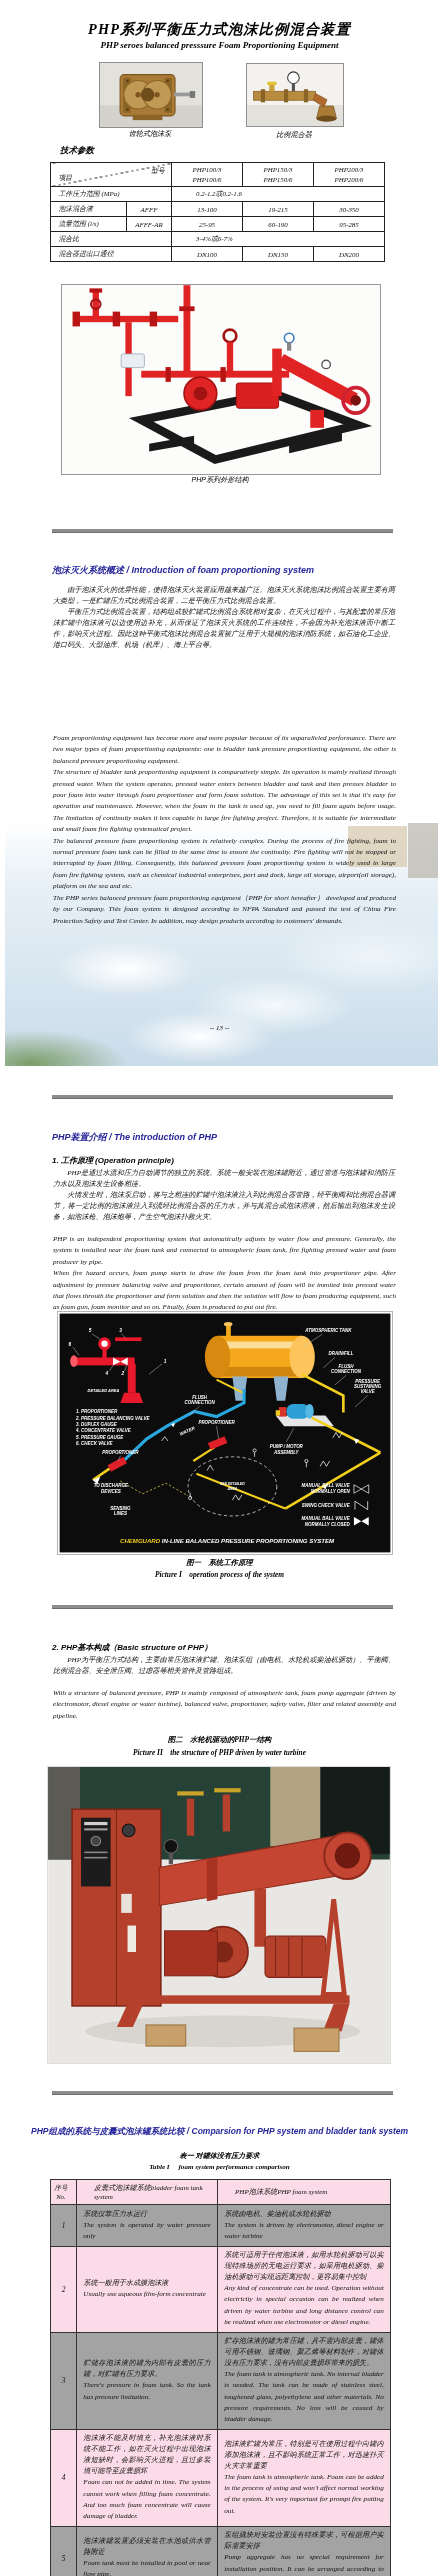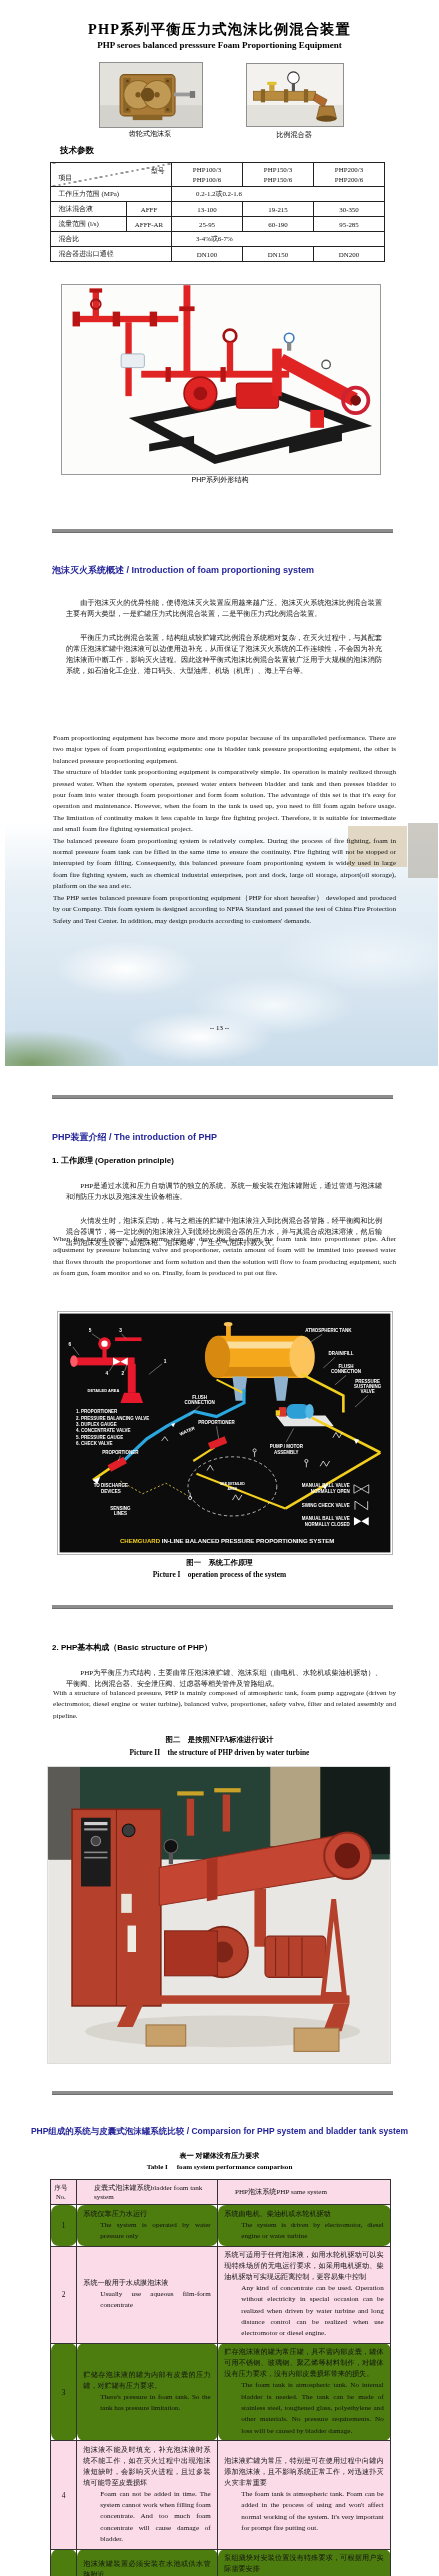"PHP系列平衡压力式泡沫比例混合装置" #doc { font-style: none -> italic }
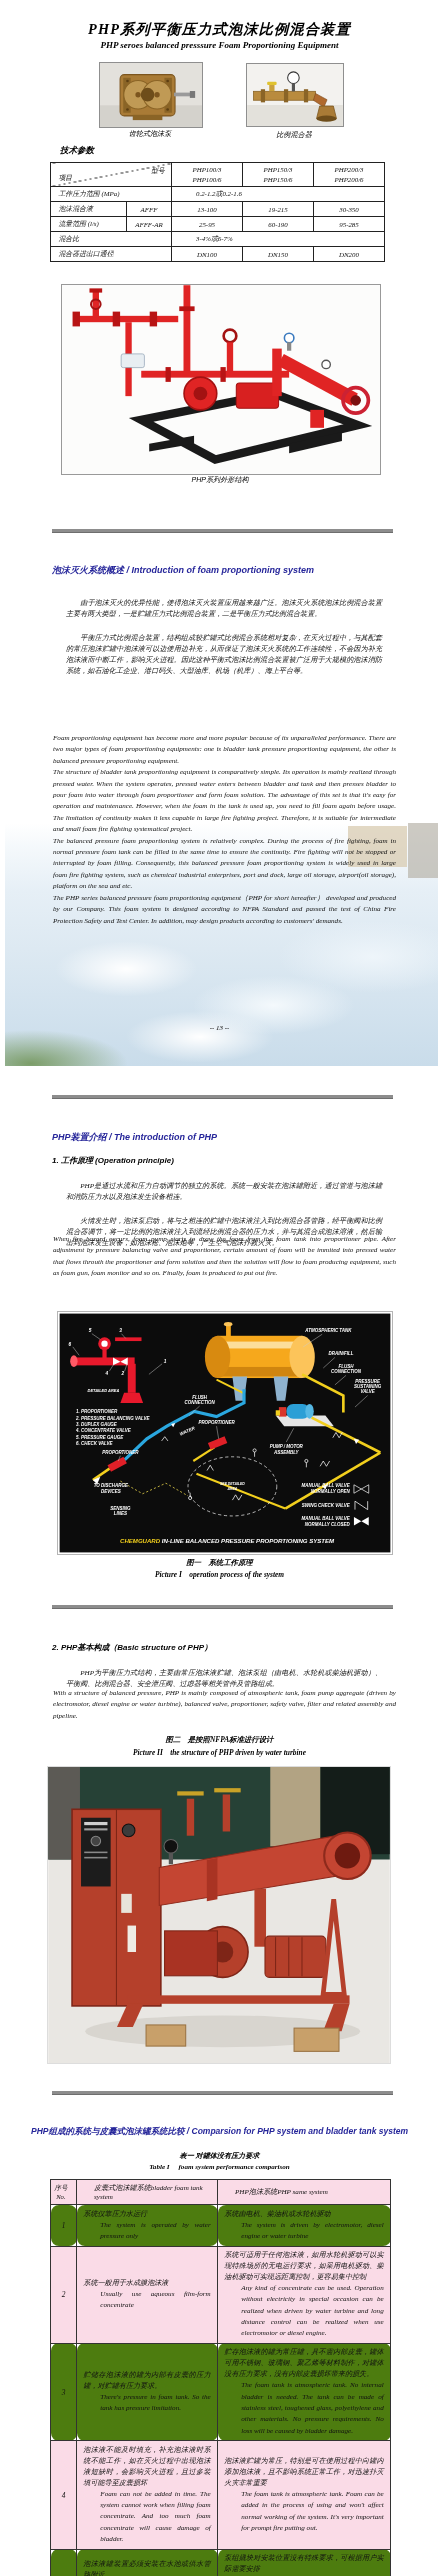"由于泡沫灭火的优异性能，使得泡沫灭火装置应用越来越广泛。泡沫灭火系统泡沫比例混合" .cnblock p { margin: 13px -> 0 }
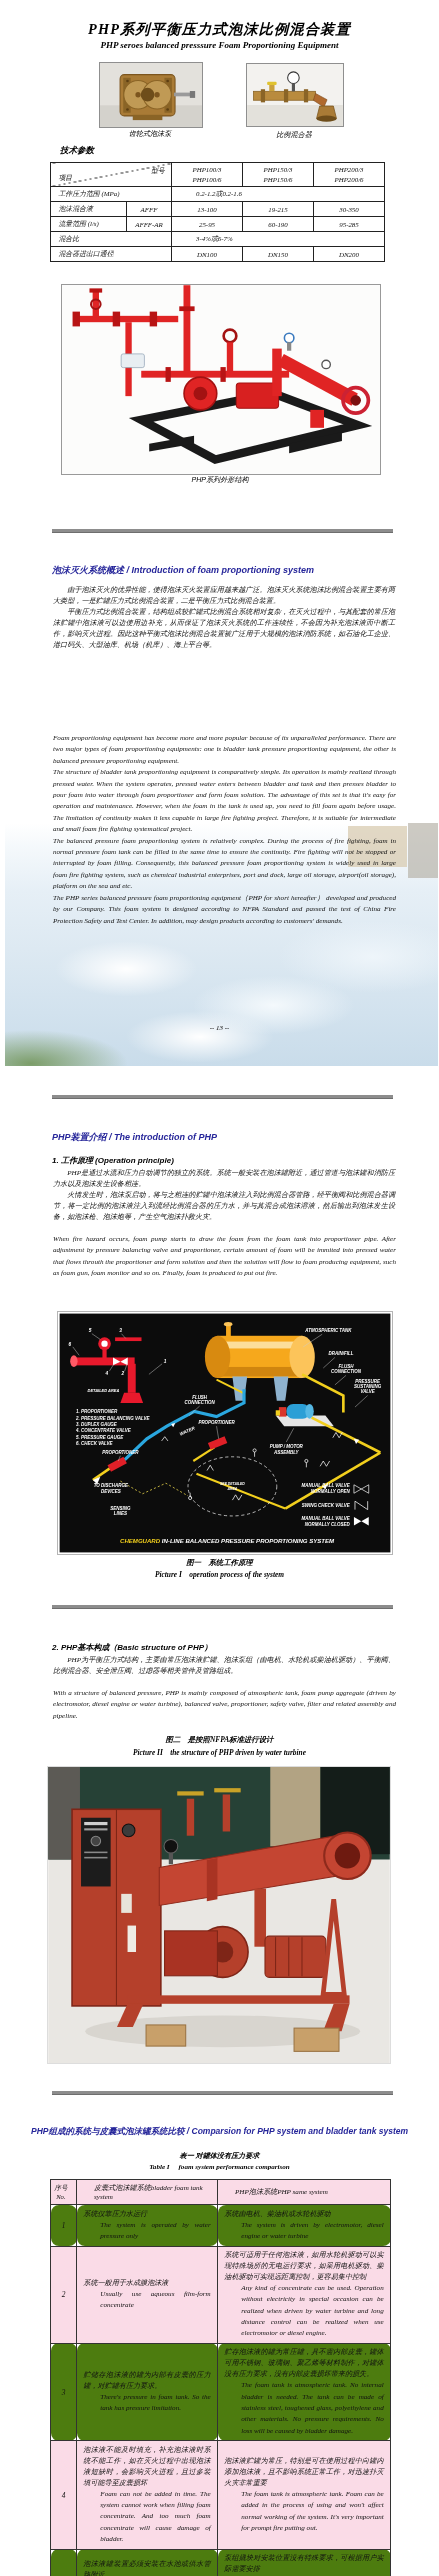"PHP is an independent proportioning" p { html: none -> <p>PHP is an independent proportioning system that automatically adjusts by water flow and pressure. Generally, the system is installed near the foam tank and connected to atmospheric foam tank, fire fighting pressed water and foam producer by pipe.</p> }
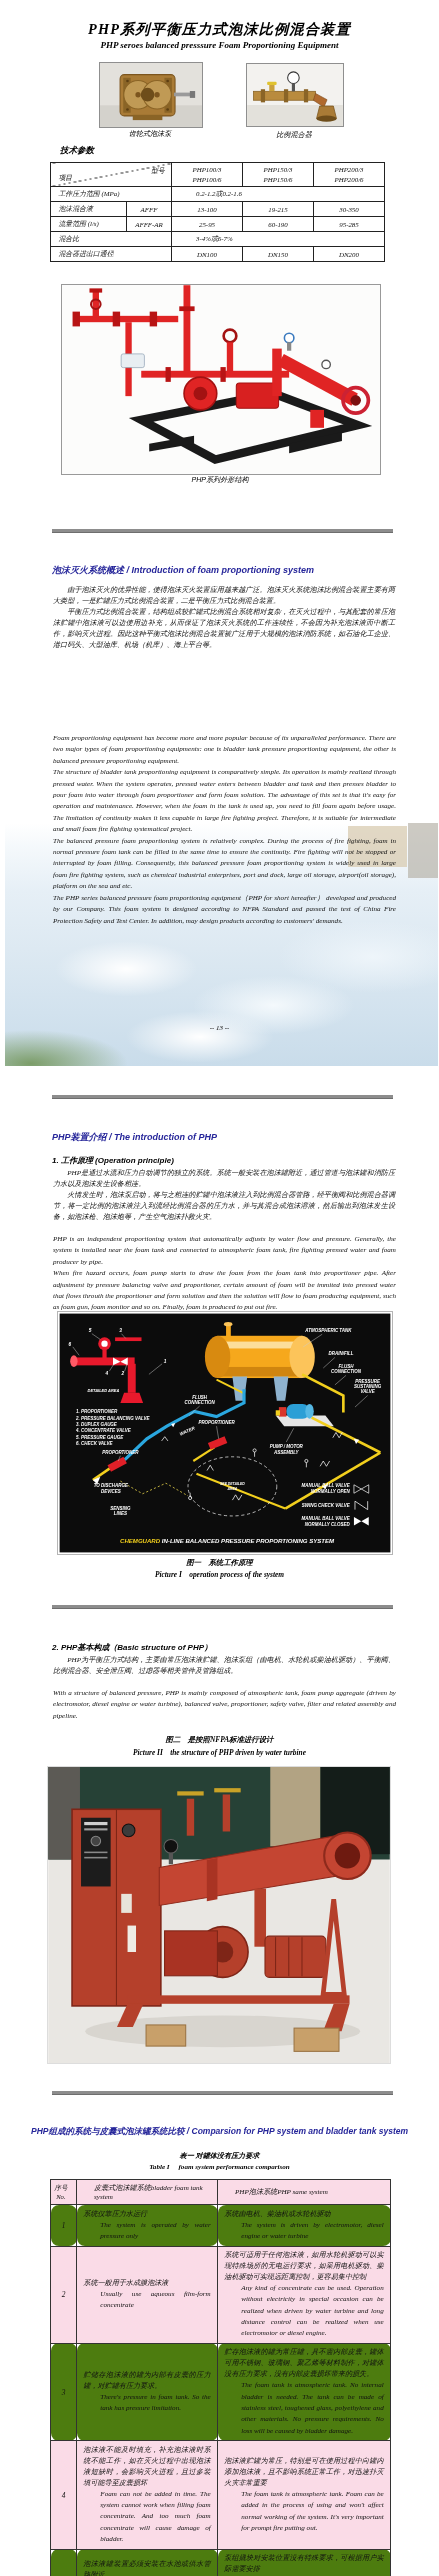"图二 是按照NFPA标准进行设计" div.abs { text: 是按照NFPA标准进行设计 -> 水轮机驱动的PHP一结构 }
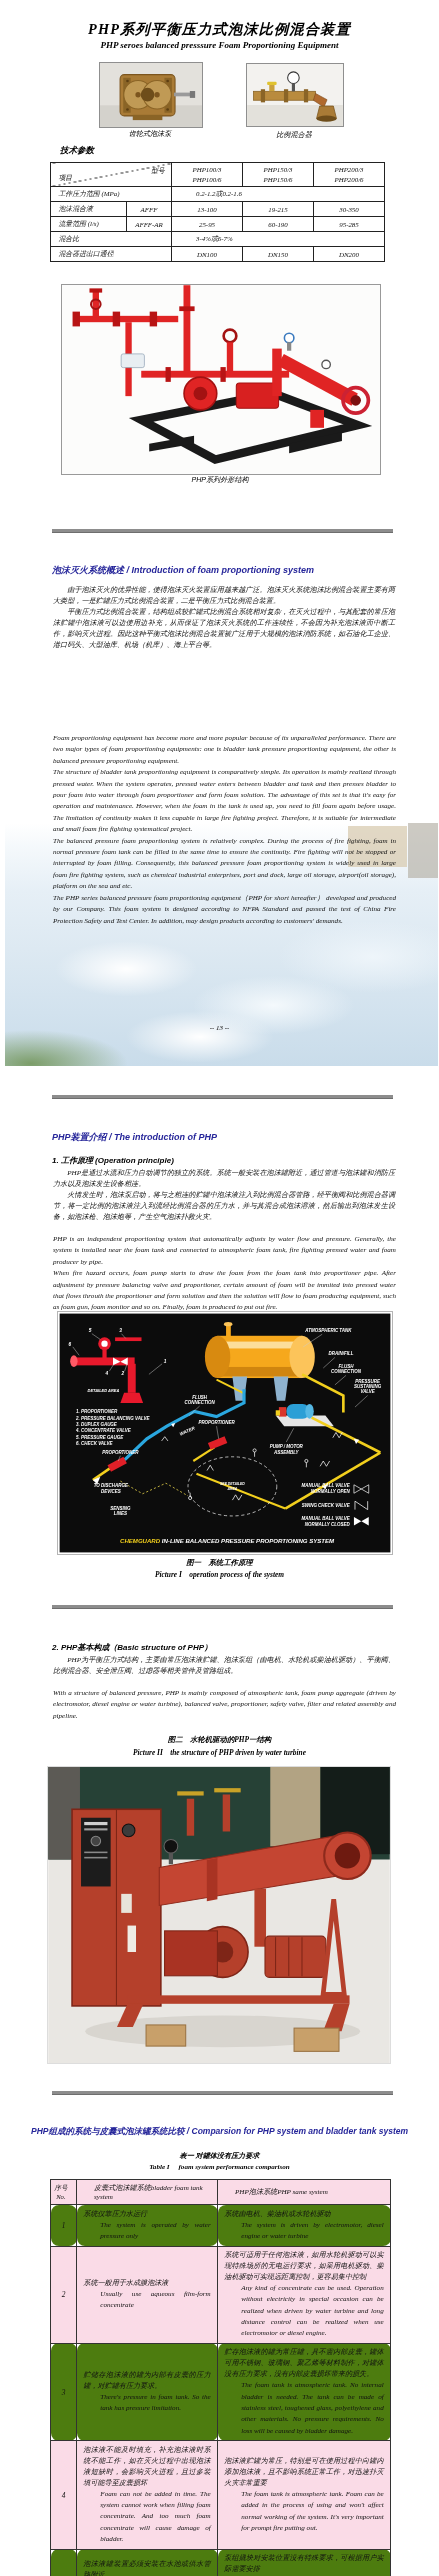"PHP泡沫系统PHP same system" td.hdr { text: same -> foam }
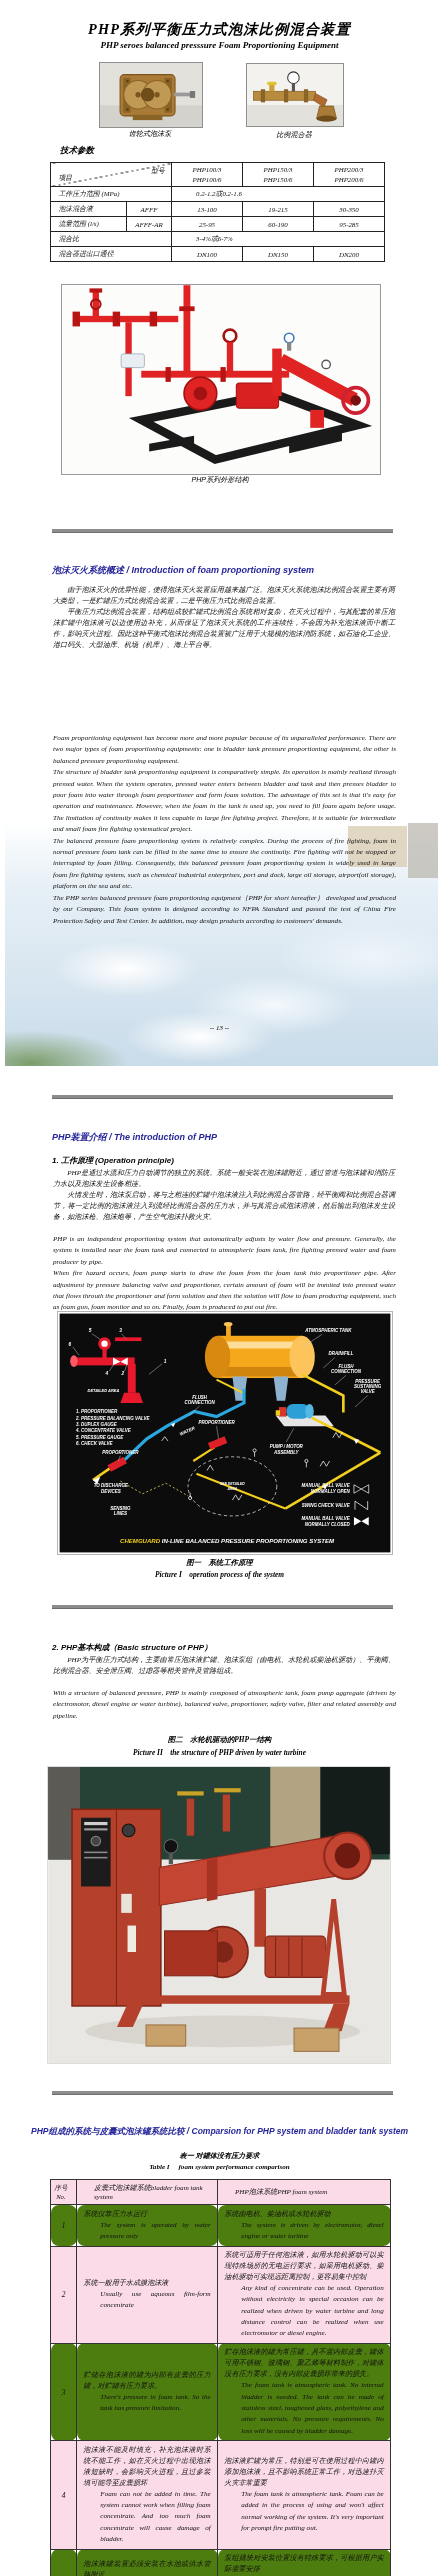"系统仅靠压力水运行" tr.row-blue td { background: #4d7c0f -> #a3a3a3; border-radius: 8px -> none }
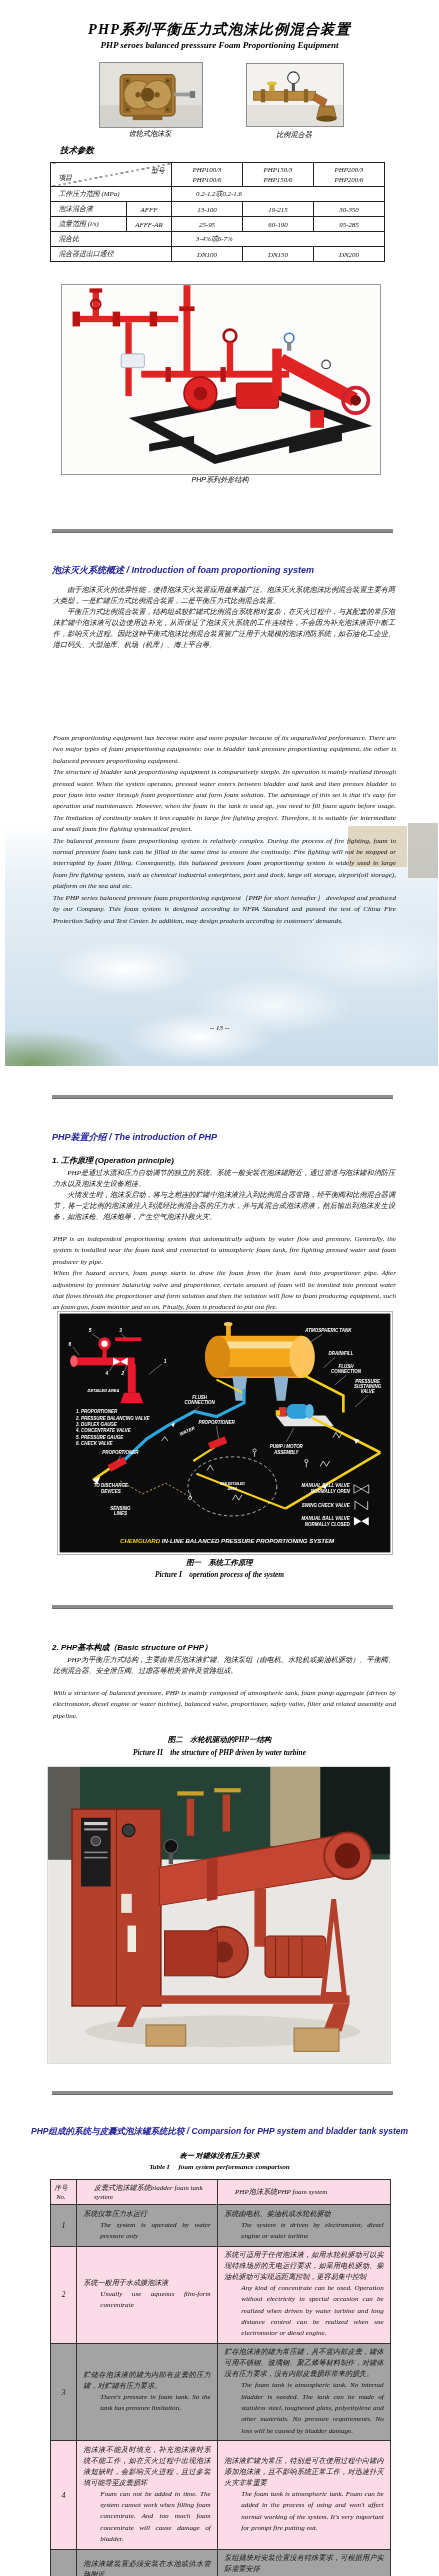"The system is operated by" .cell-en { margin-left: 17px -> none }
